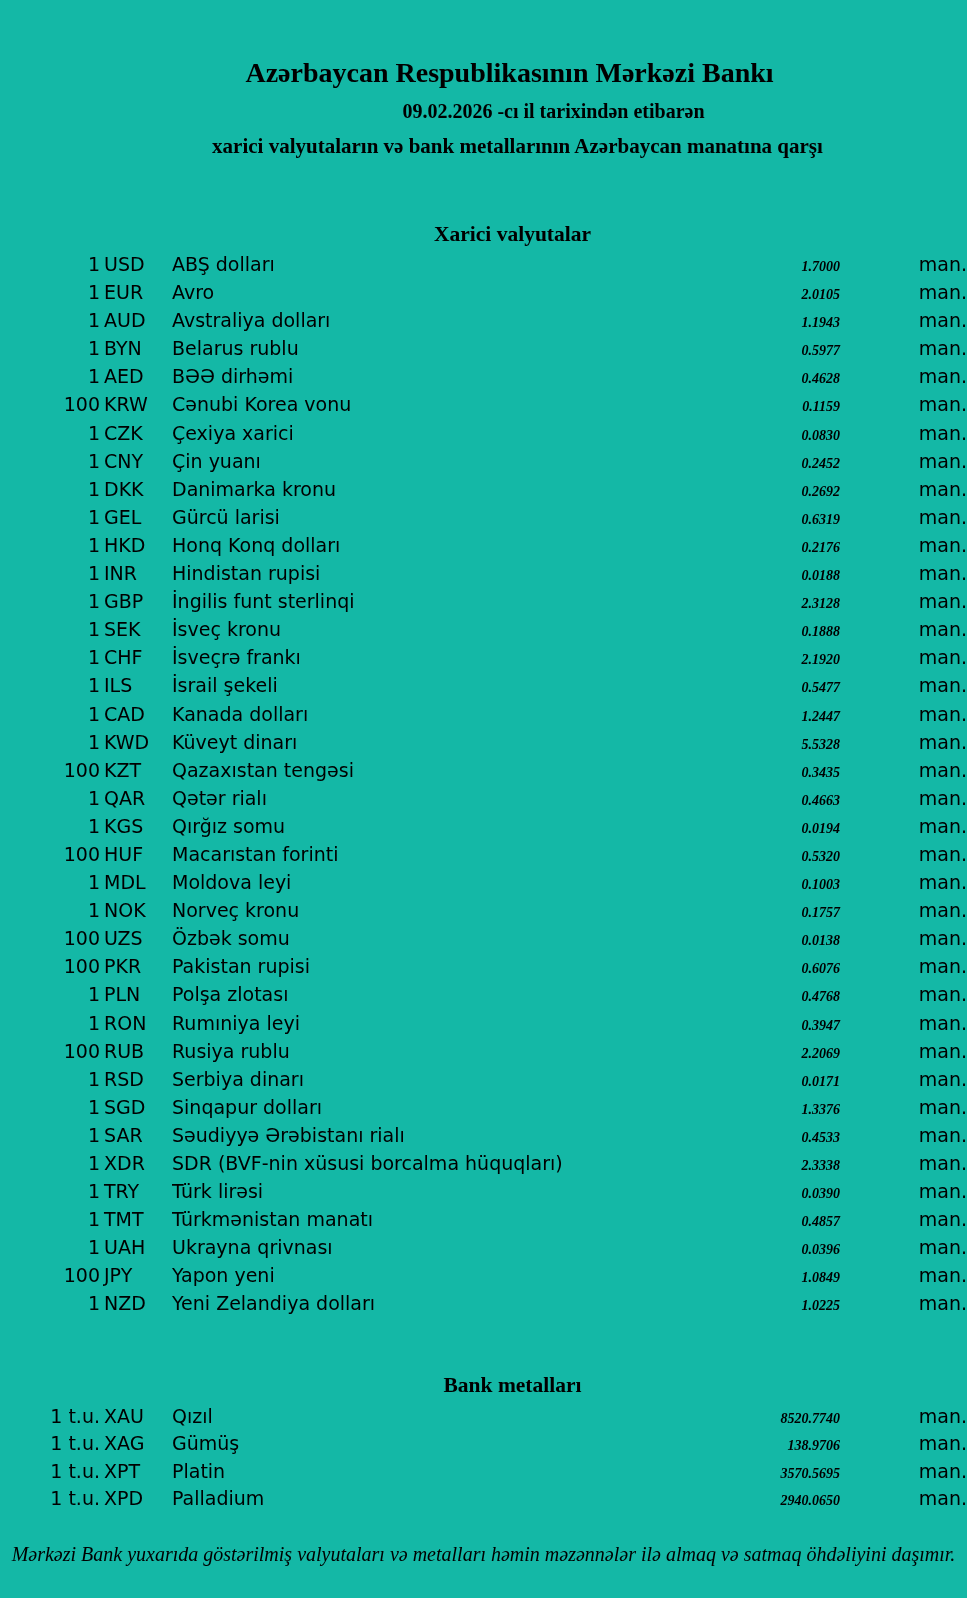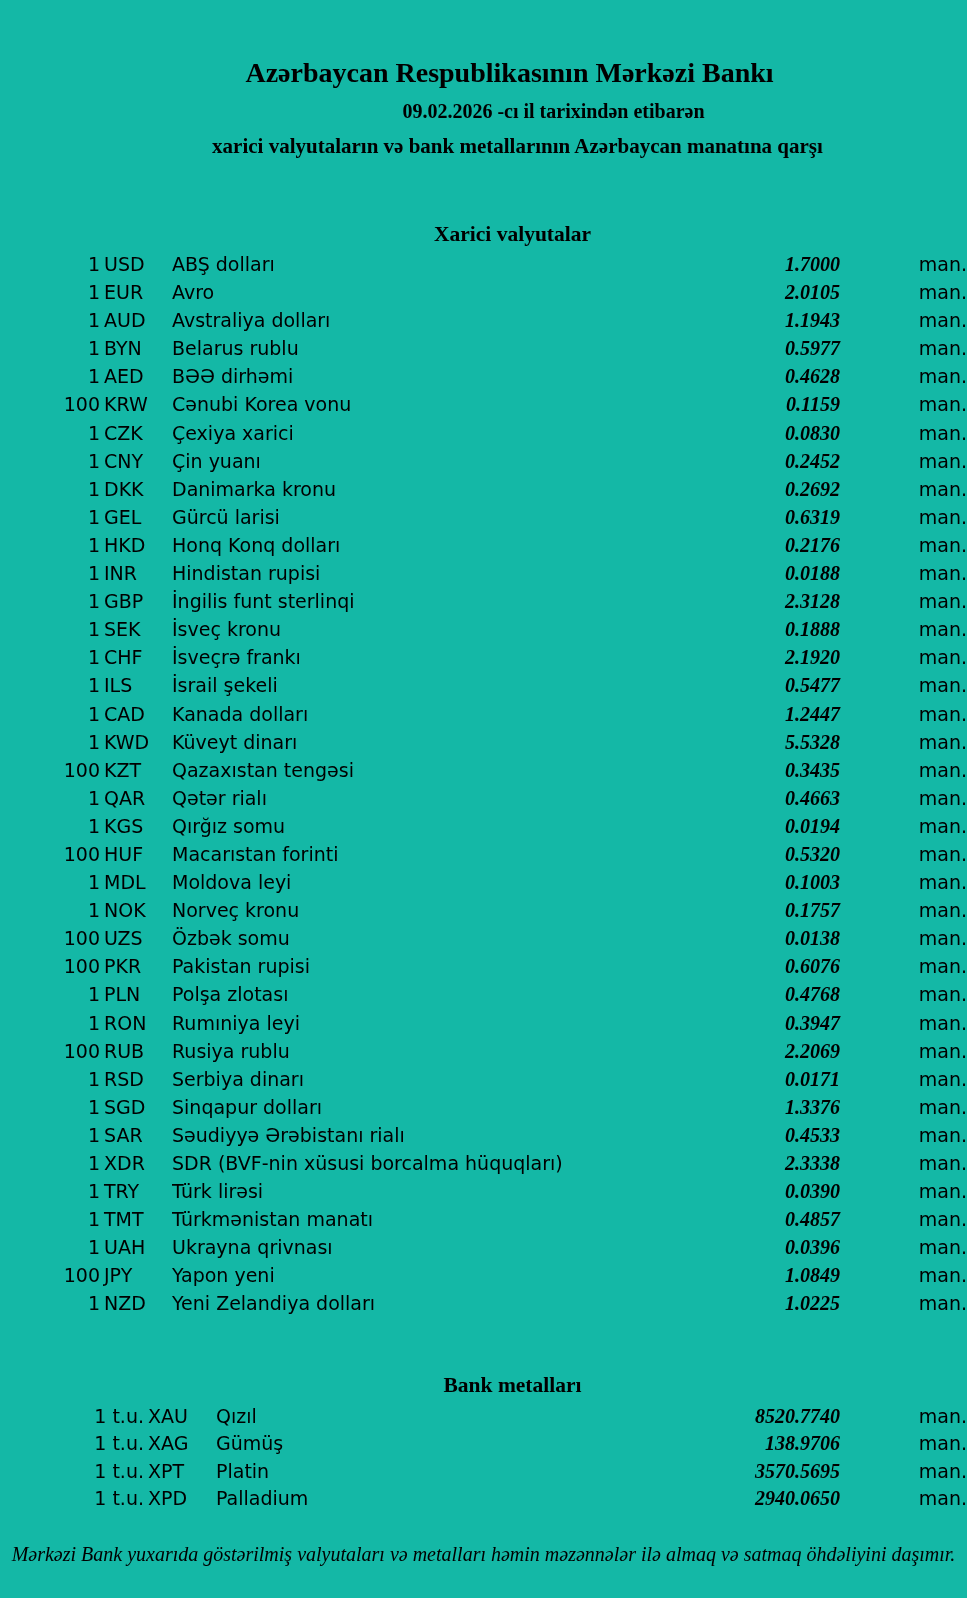"1.7000" .c-rate { font-size: 20px -> 14px }
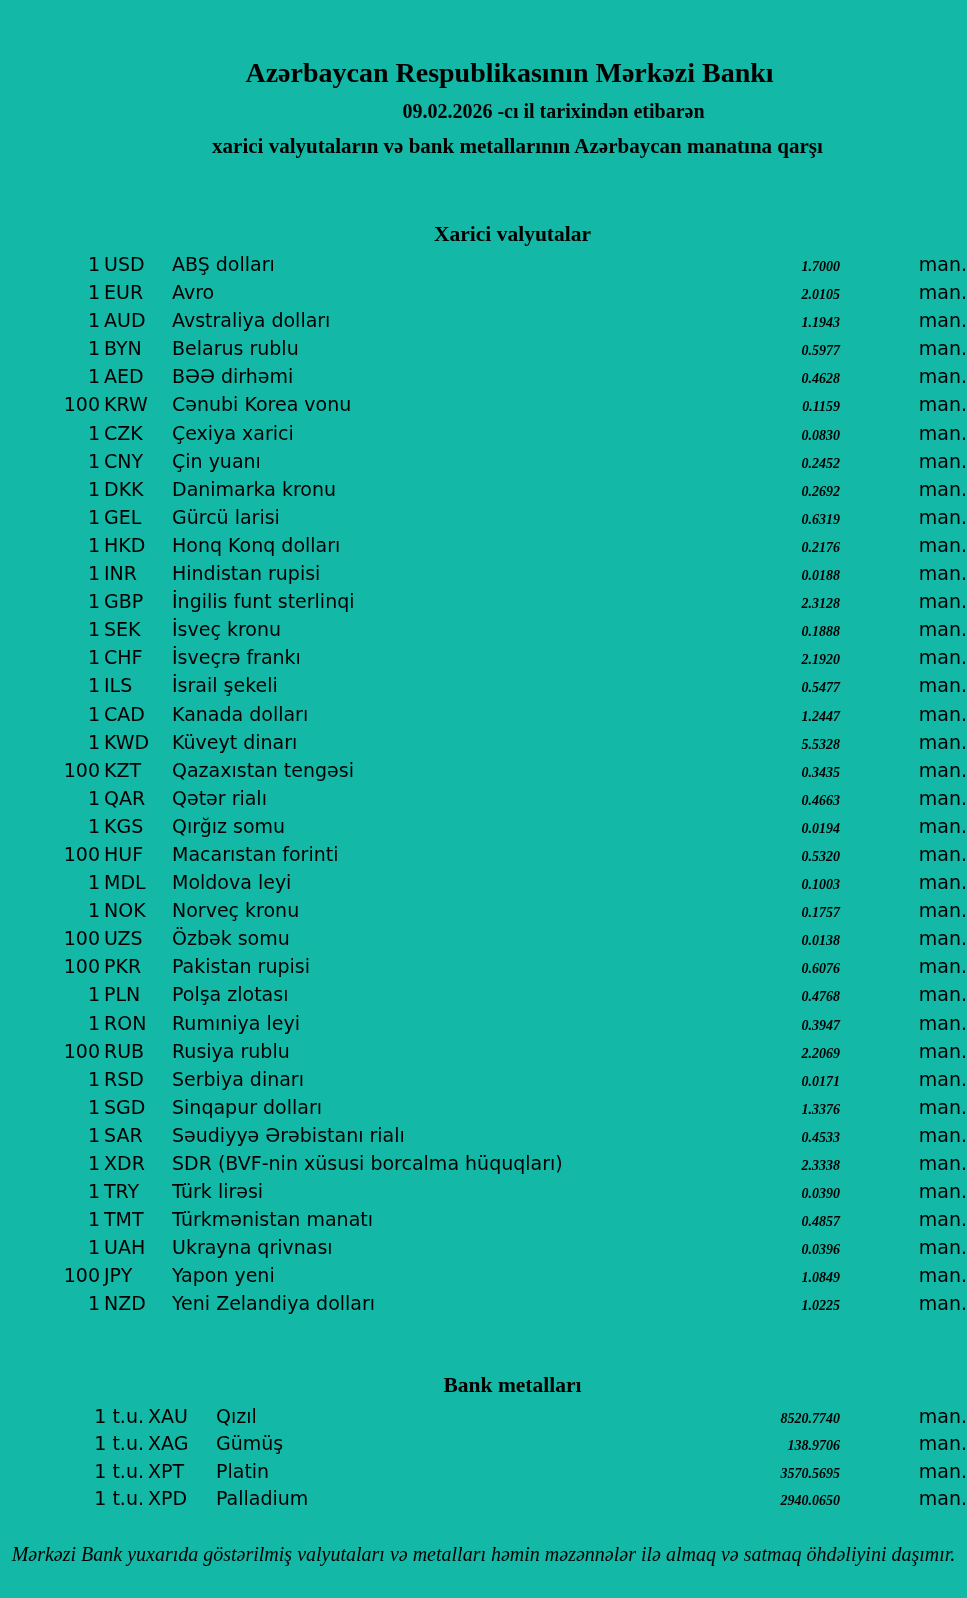"1 t.u." #metal-rows .row { margin-left: 44px -> none }
